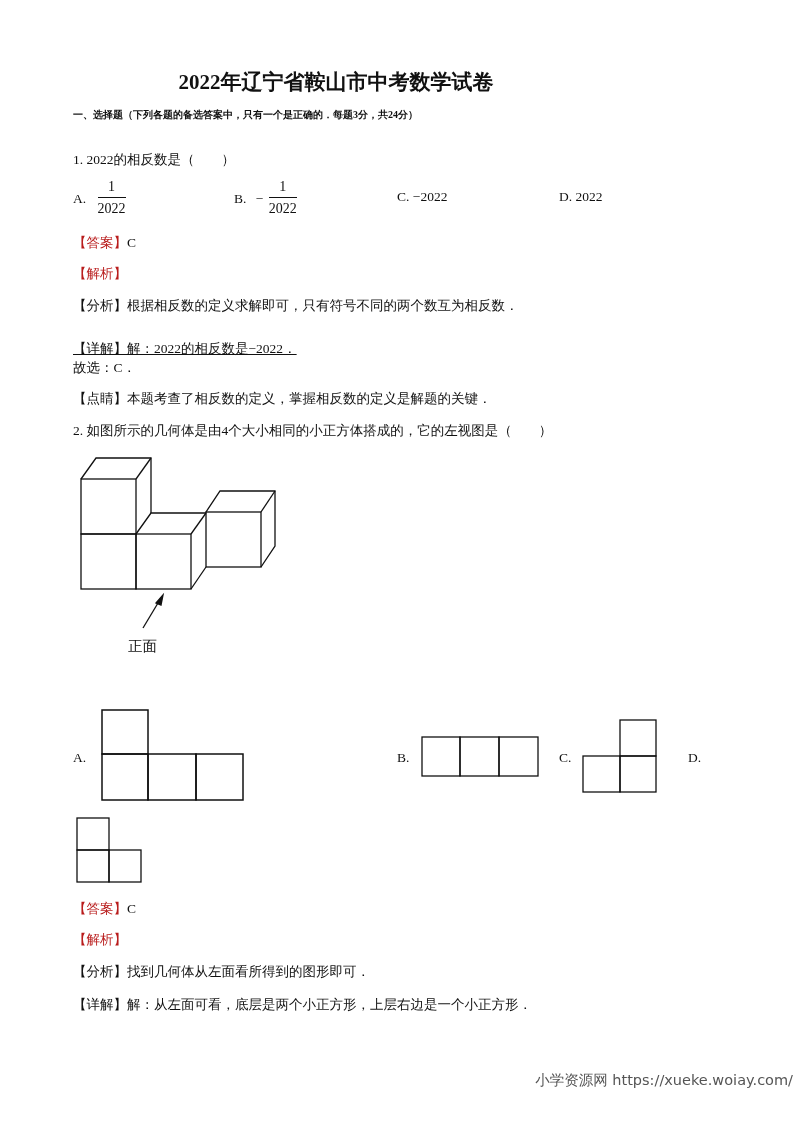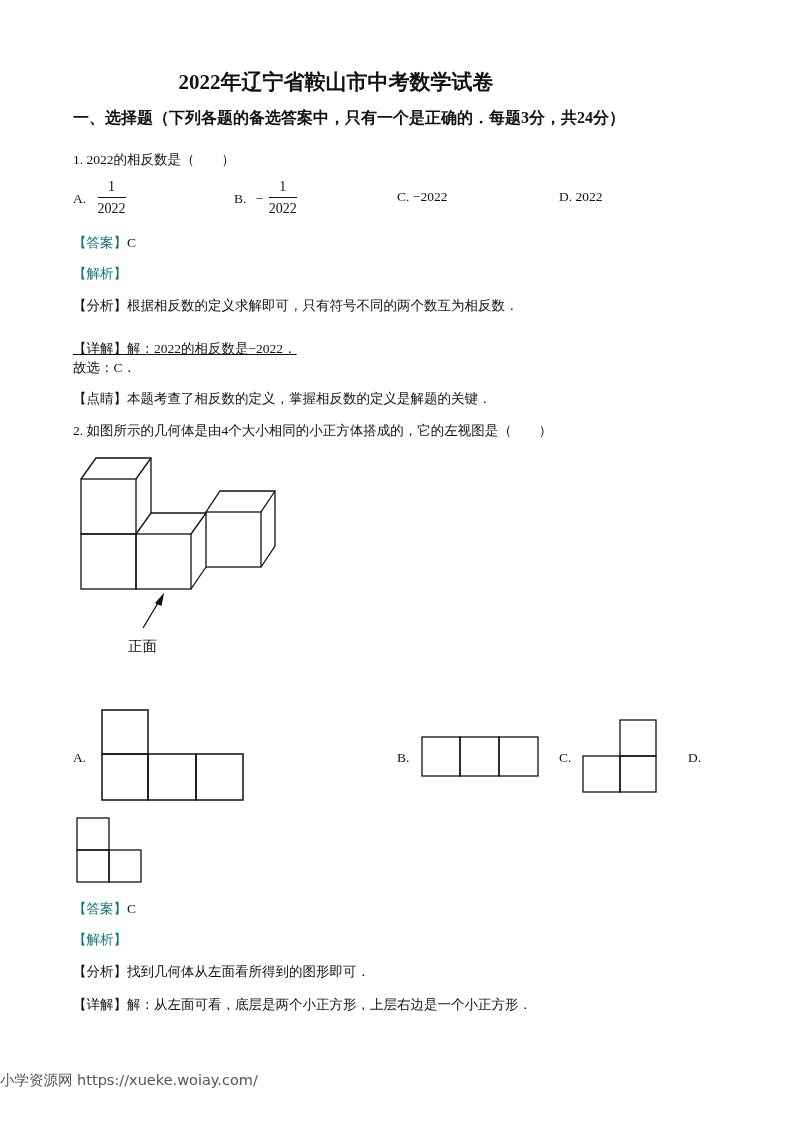"一、选择题（下列各题的备选答案中，只有一个是正确的．每题3分，共24分）" .section { font-size: 16px -> 10px }
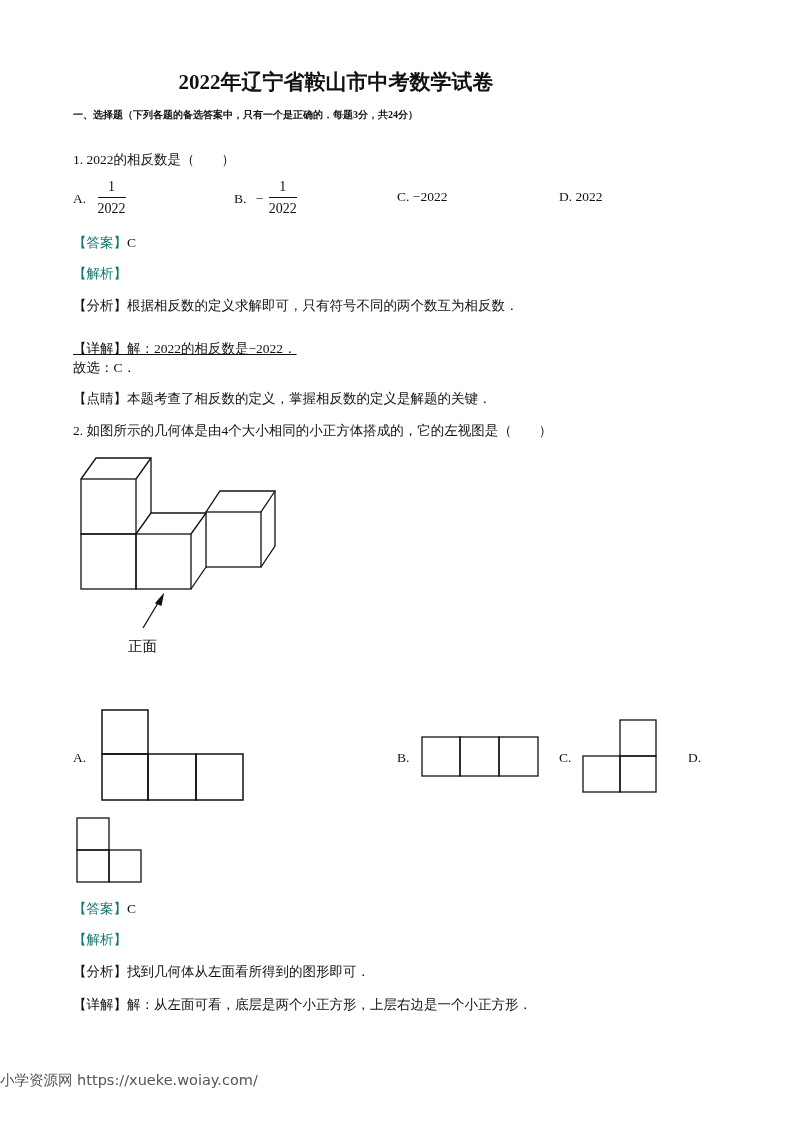"【答案】" .blue { color: #0f766e -> #b91c1c }
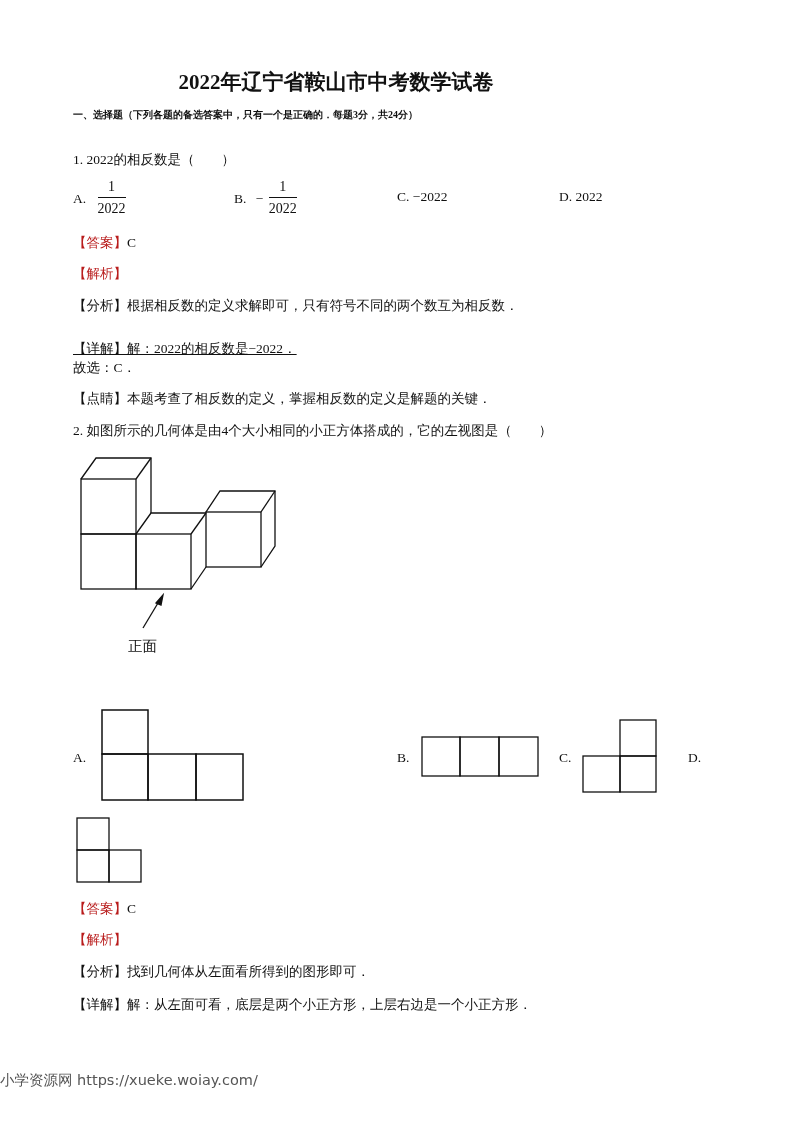"小学资源网 https://xueke.woiay.com/" .footer { text-align: left -> right }
